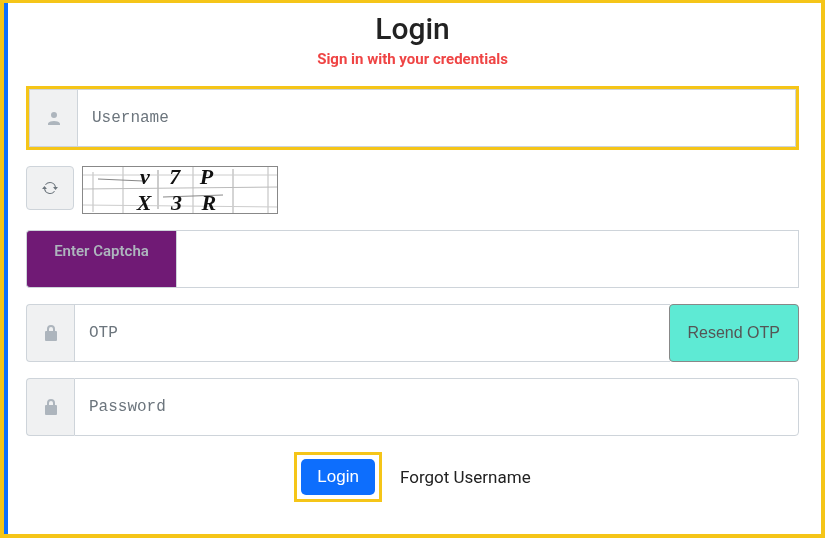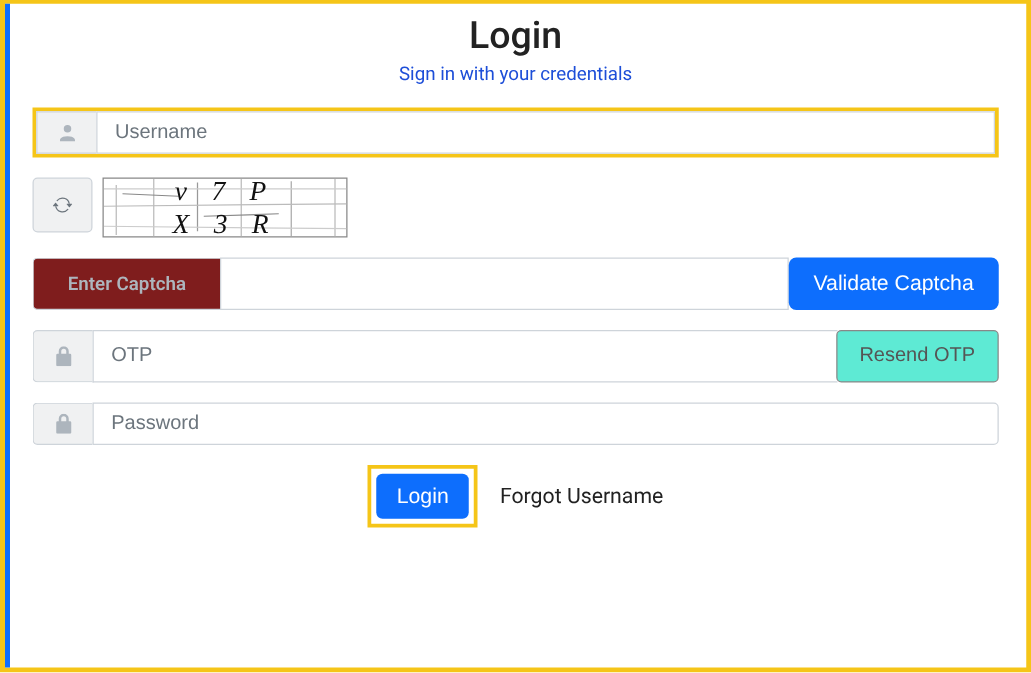"Sign in with your credentials" .subtitle { color: #1d4ed8 -> #ef4444; font-weight: none -> bold }
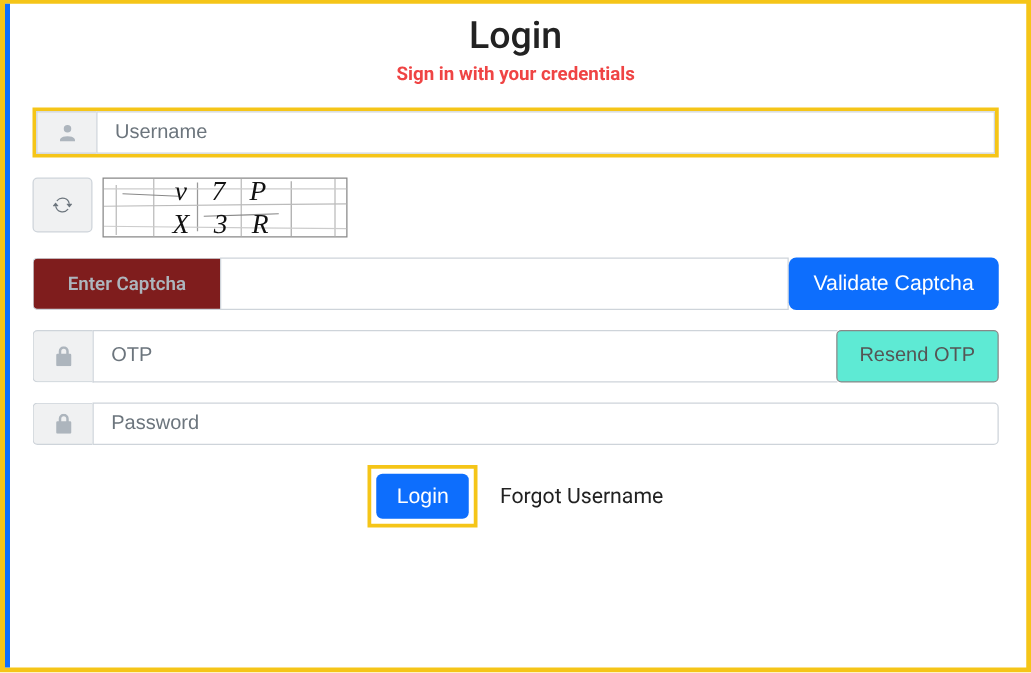"Username" .form-control { font-family: none -> Liberation Mono, monospace; padding: 7px 14px -> 19px 14px }
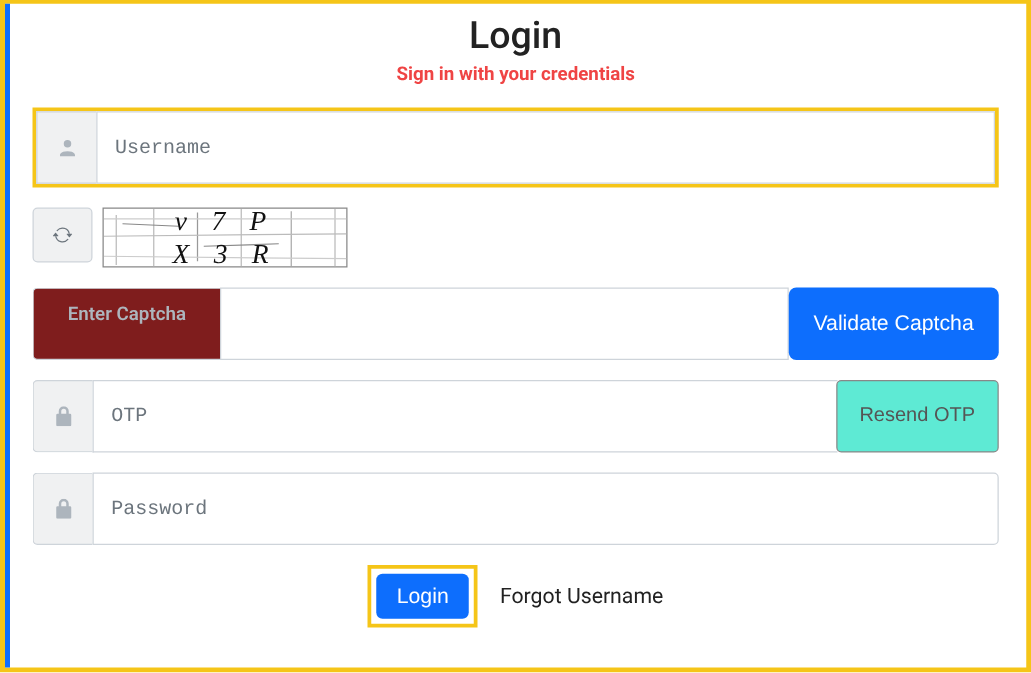"v 7 P X 3" .captcha-text { font-weight: normal -> bold }
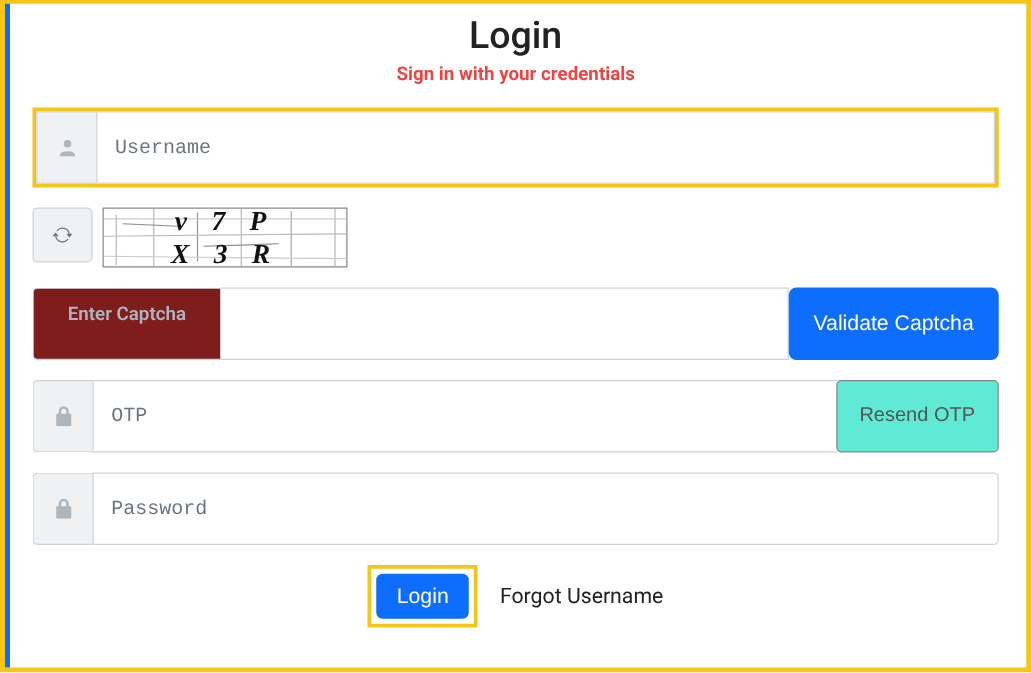"Enter Captcha" .captcha-label { background: #7f1d1d -> #701a75 }
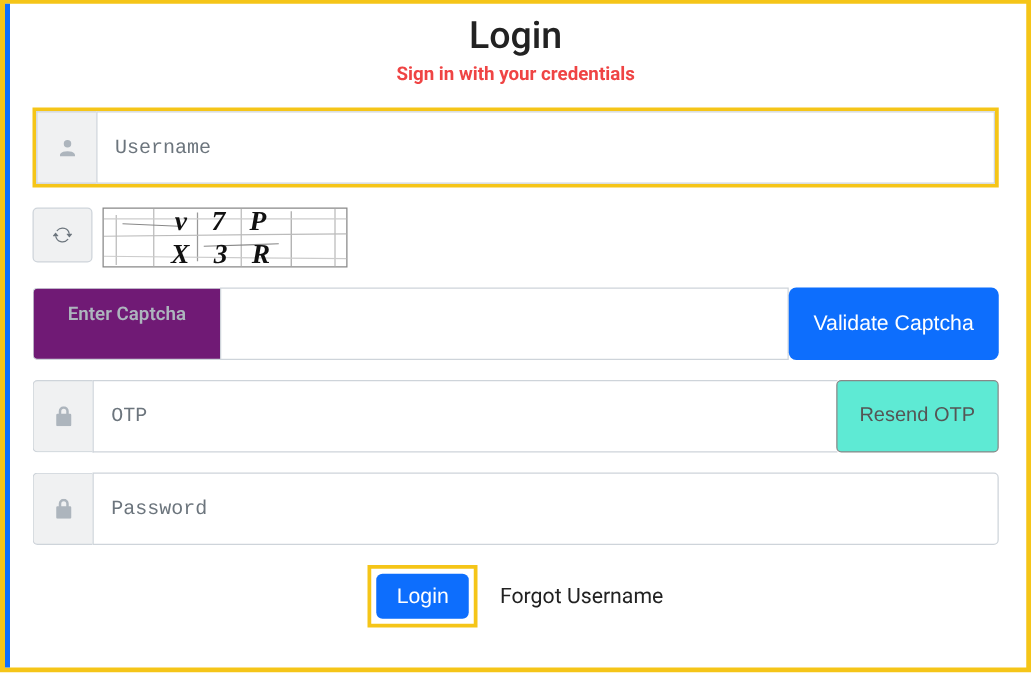"Validate Captcha" button.validate-btn { html: <button>Validate Captcha</button> -> none }
